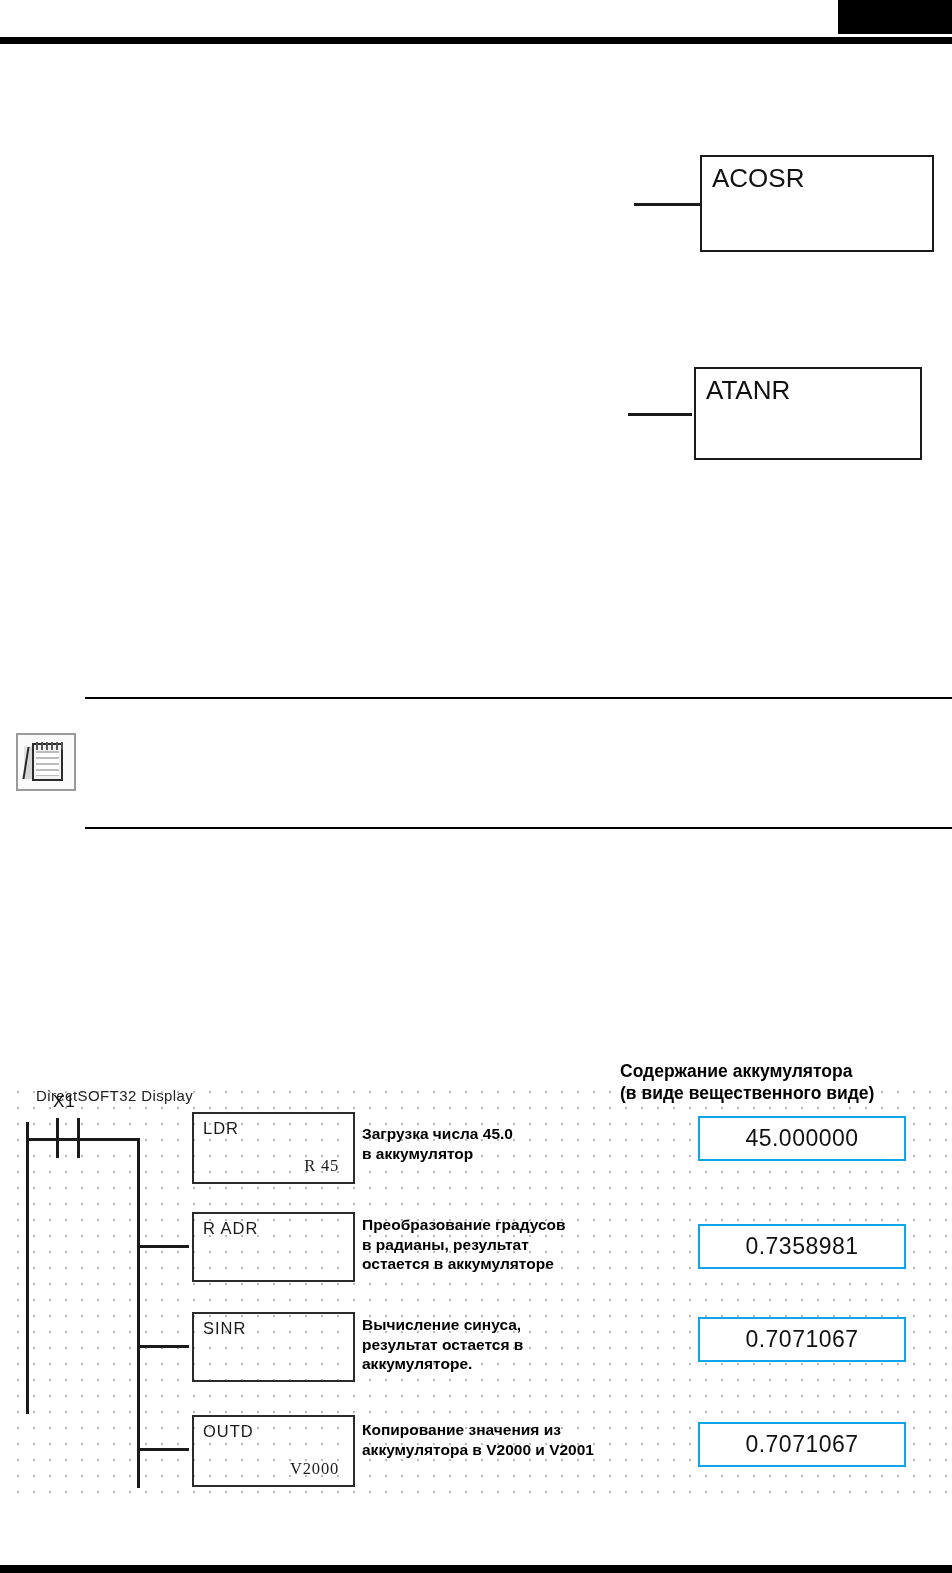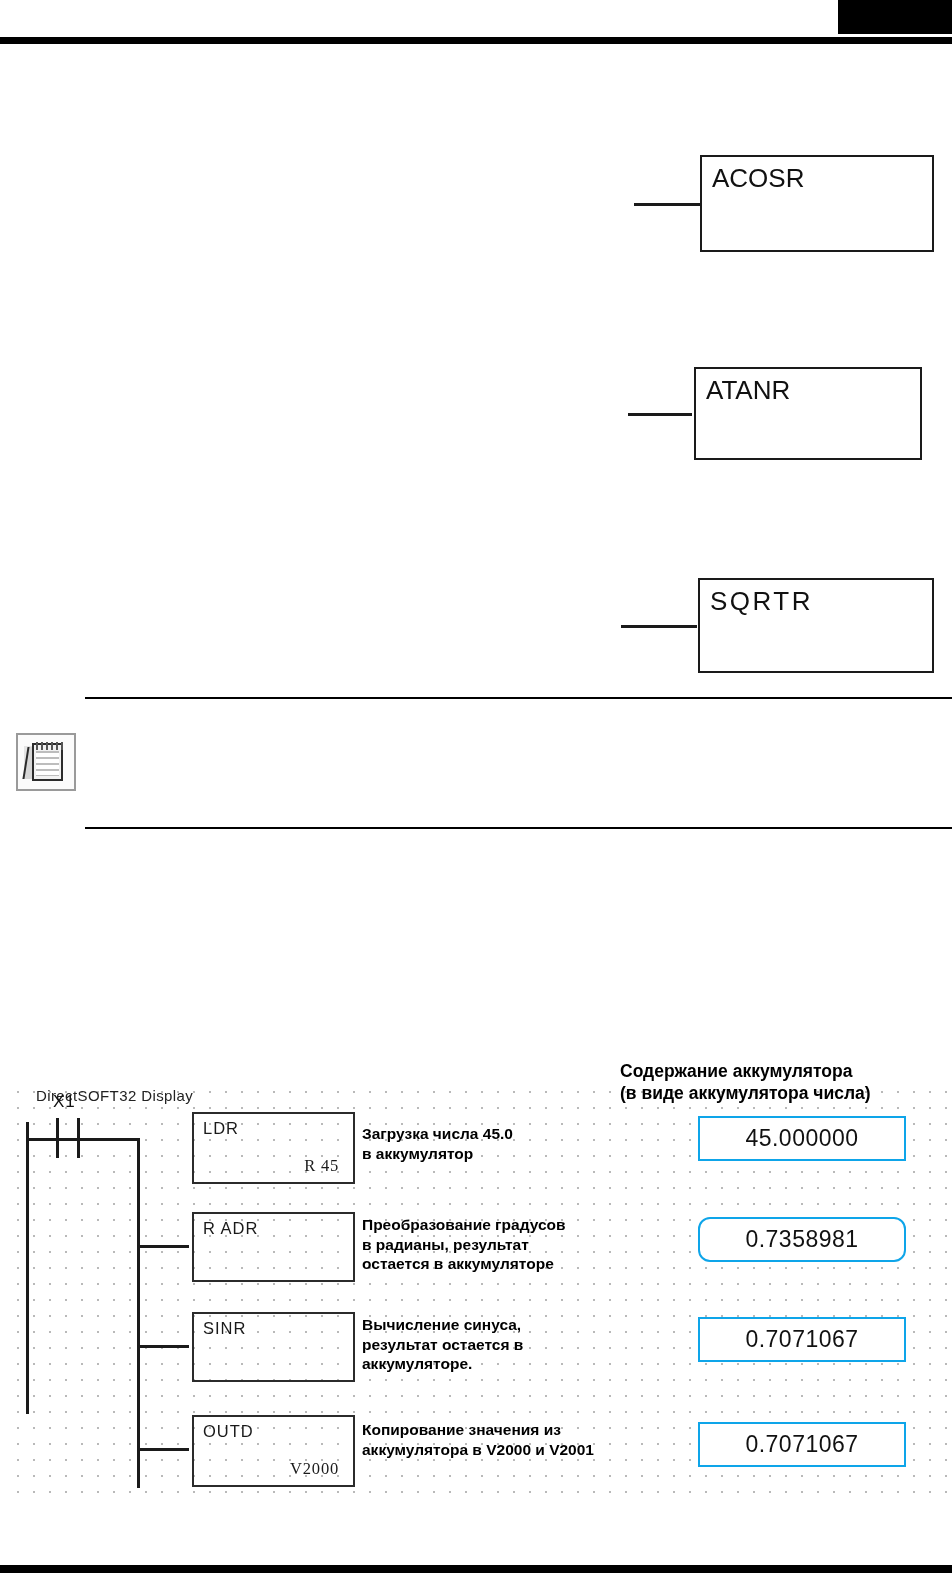"SQRTR" div.instr { html: <div> <div></div> <div> <div>SQRTR</div> </div> </div> -> none }
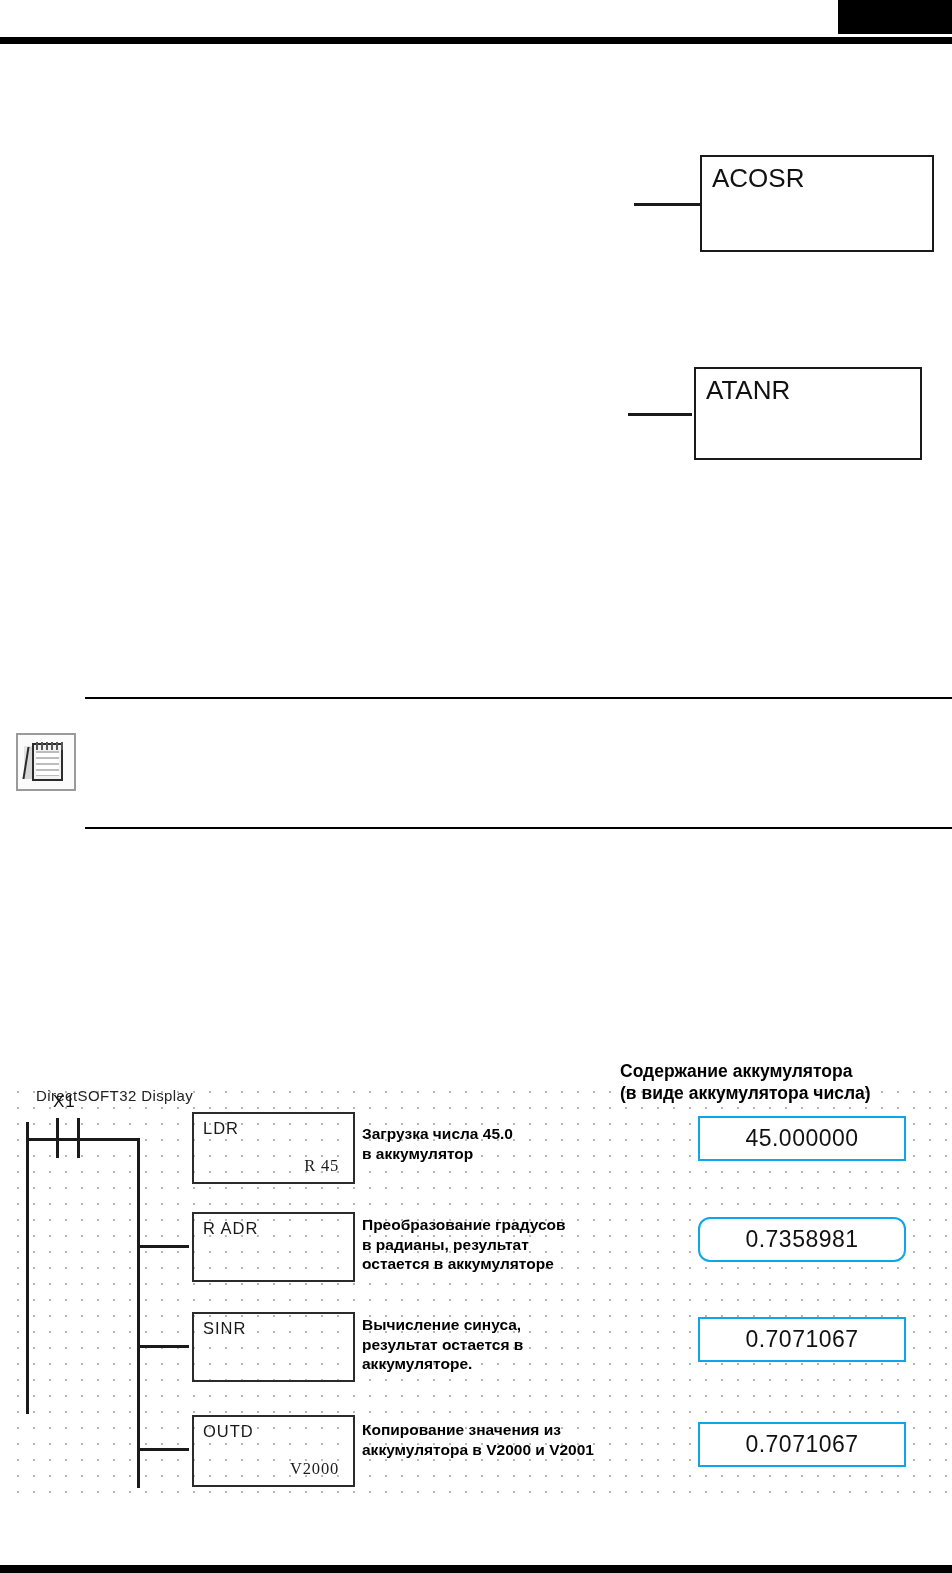"(в виде аккумулятора числа)" div { text: аккумулятора числа -> вещественного виде }
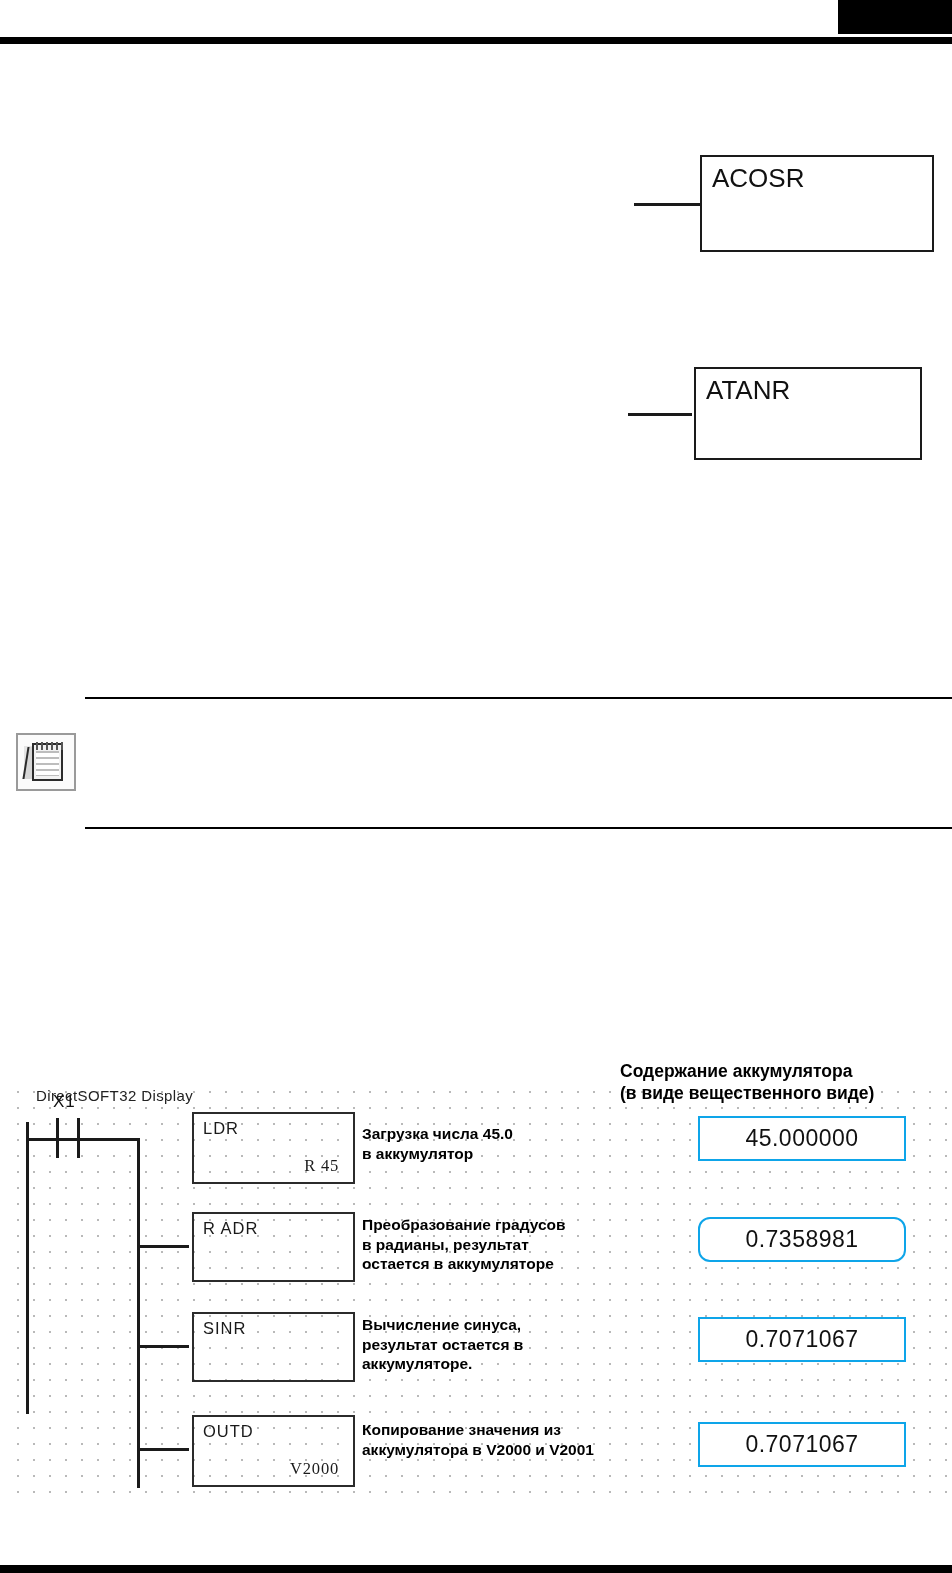"0.7358981" div.vbox { border-radius: 12px -> none; top: 157px -> 164px }
